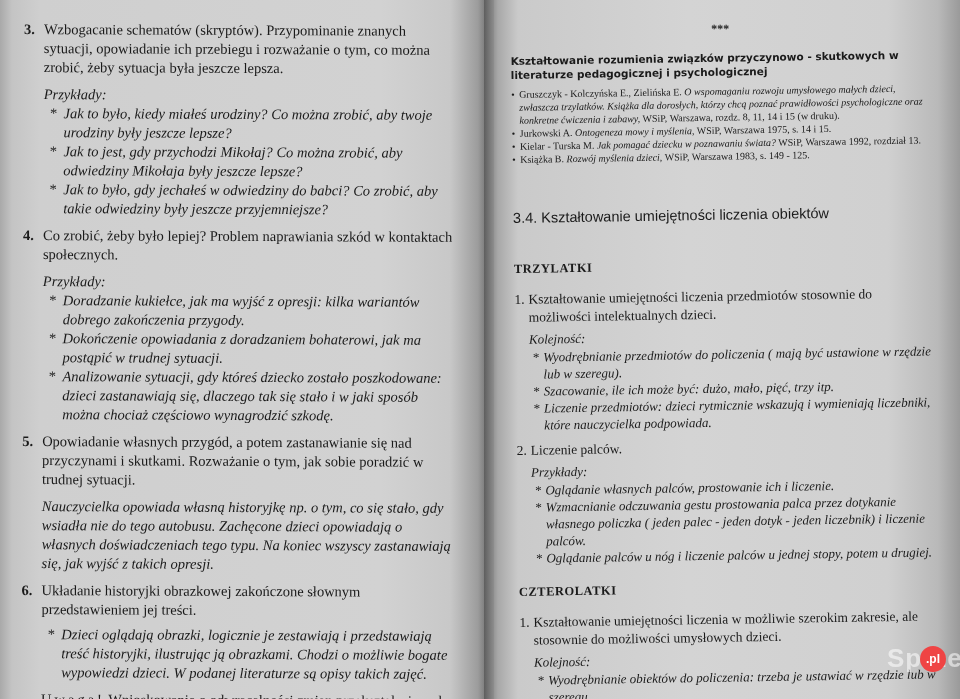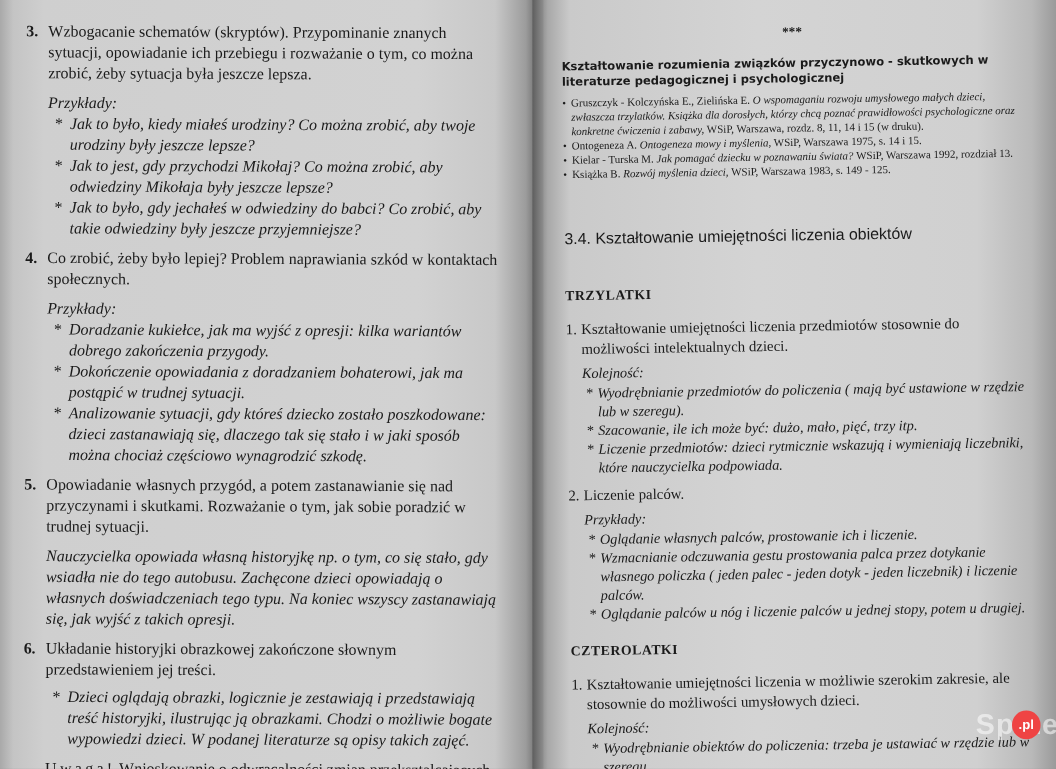"Ontogeneza A." span { text: Ontogeneza -> Jurkowski }
